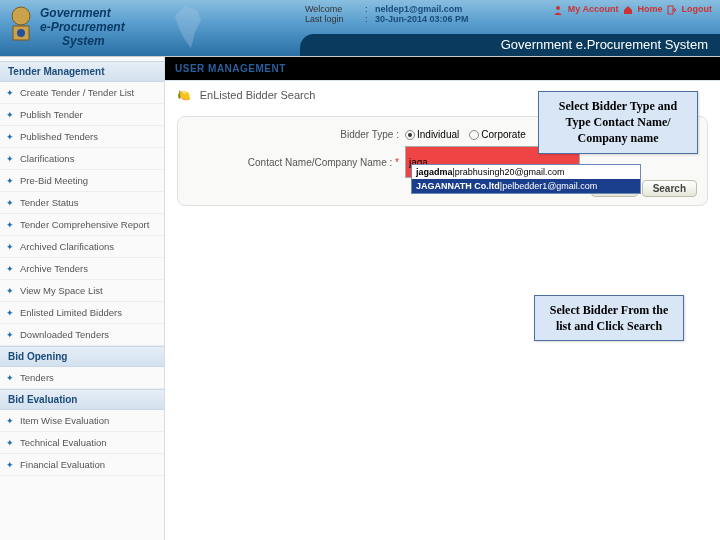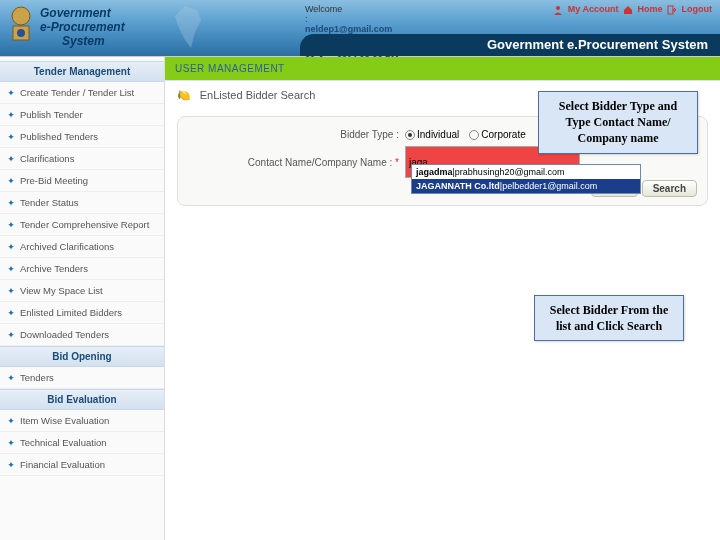"Welcome" .login-row { flex-direction: column -> none }
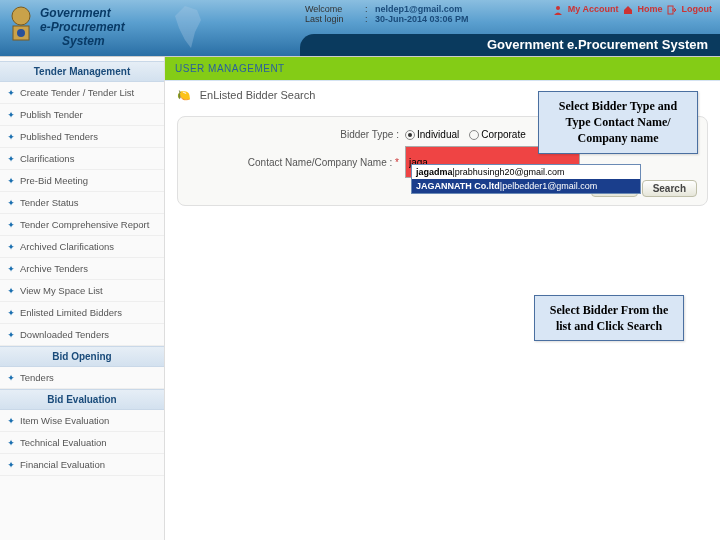"Government e.Procurement System" .brand-bar { font-weight: bold -> normal }
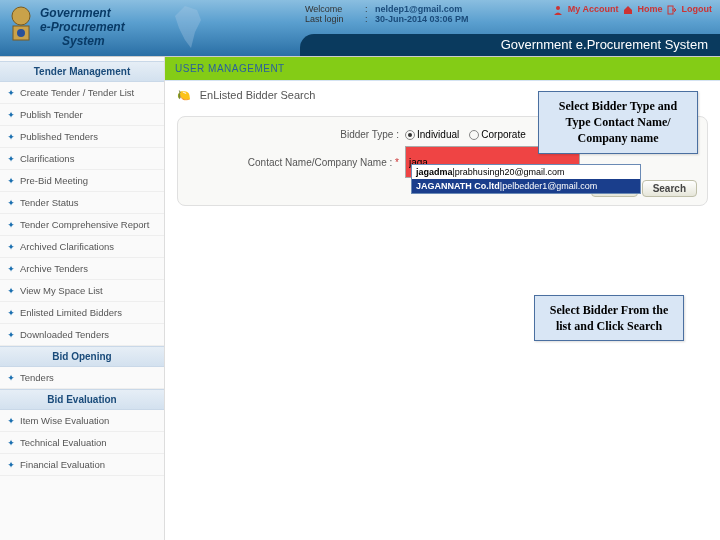"Tender Management" .sidebar { text-align: center -> none }
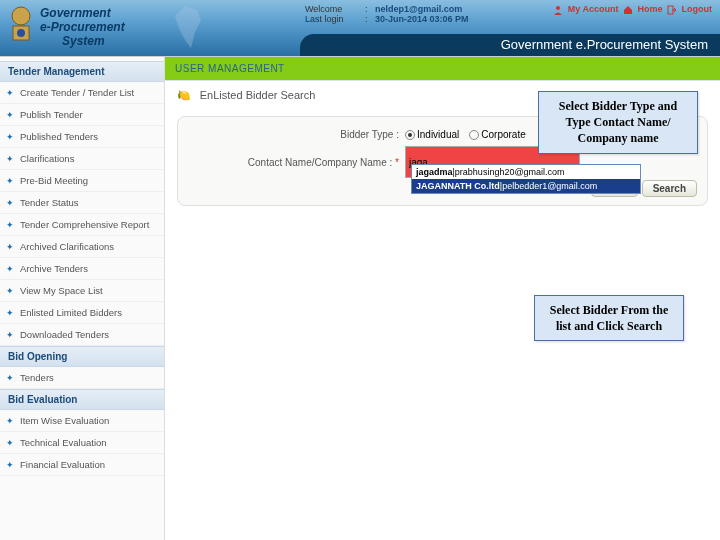"USER MANAGEMENT" .page-head { background: #84cc16 -> #000000; font-weight: normal -> bold }
